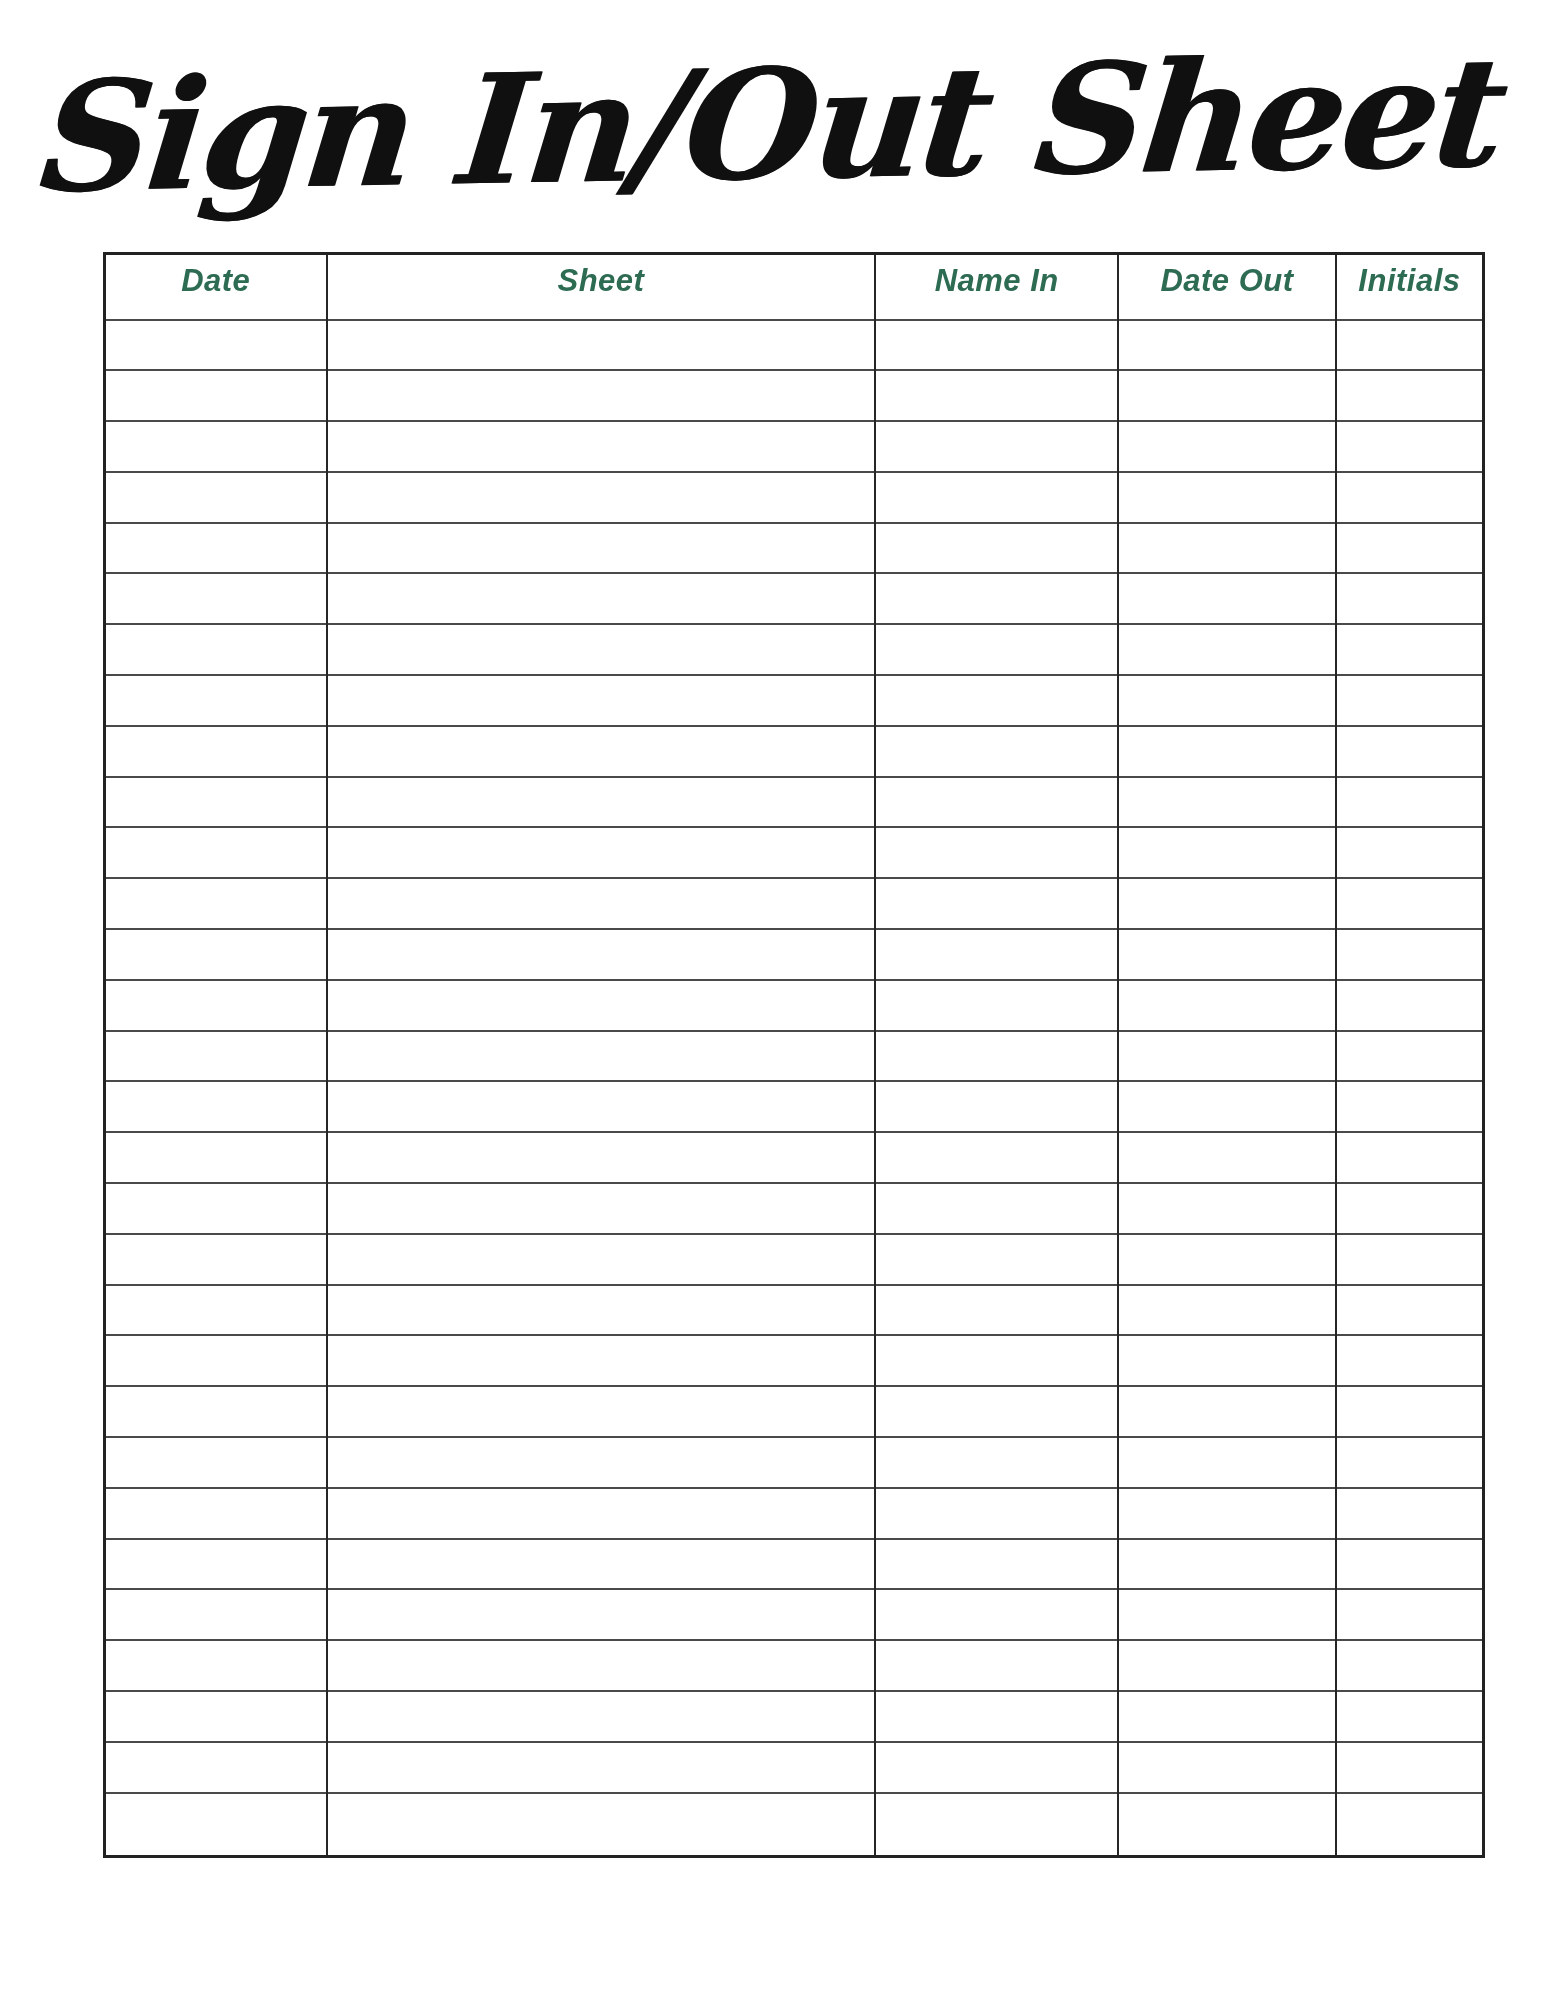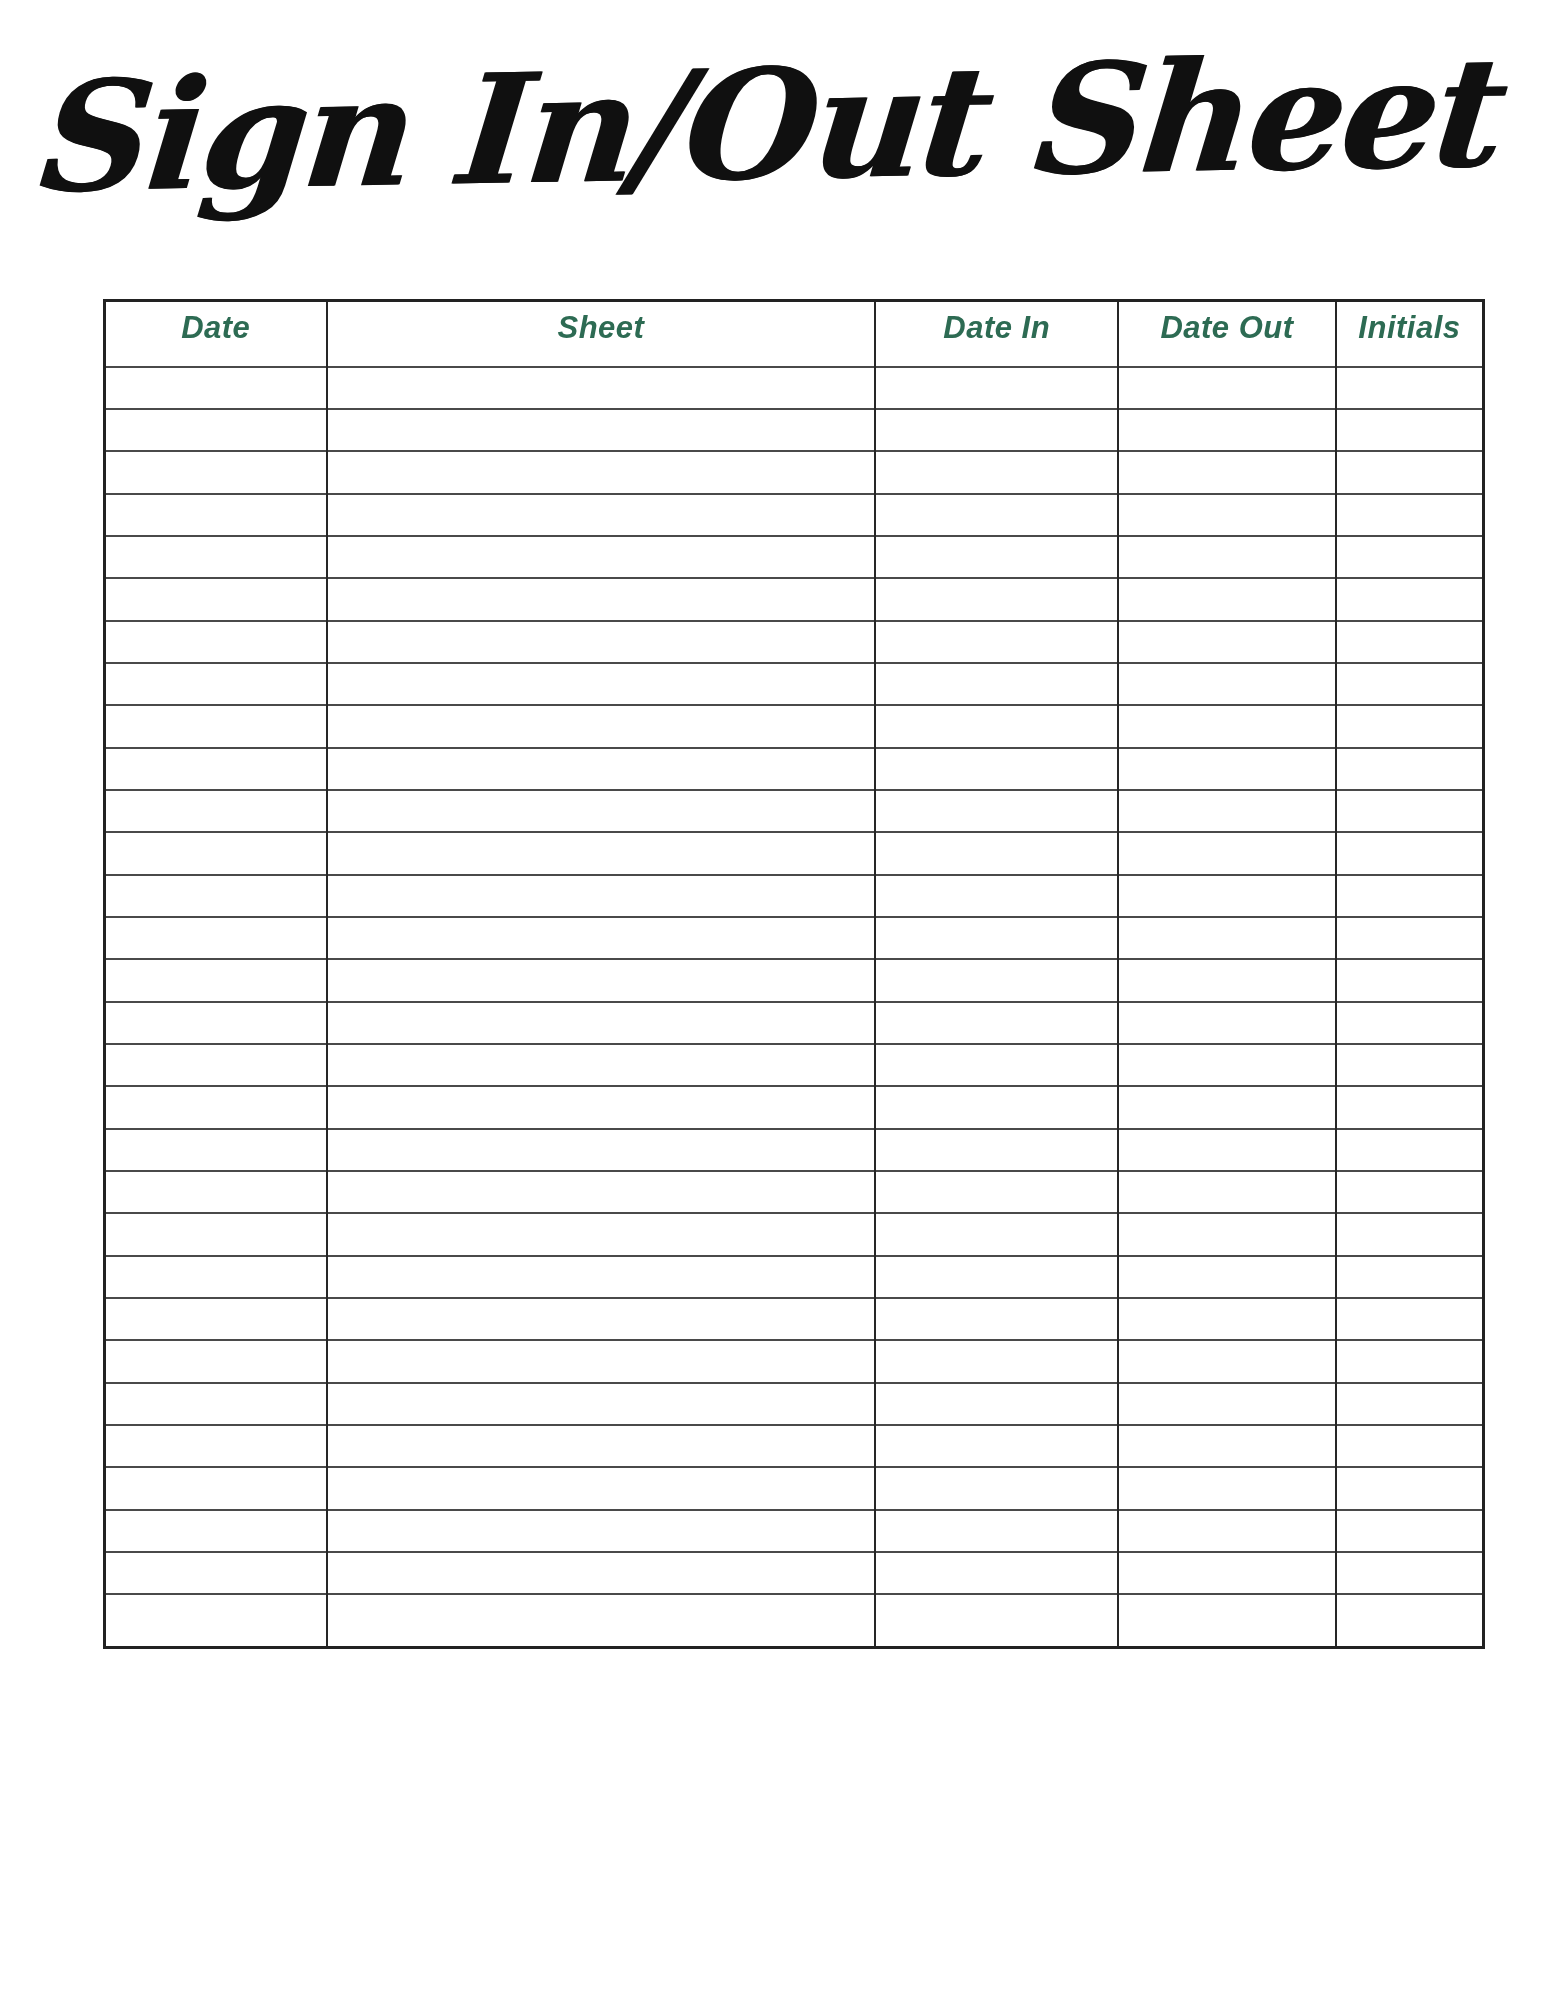"Date" table.sheet-table { height: 1350px -> 1606px; margin-top: 47px -> none }
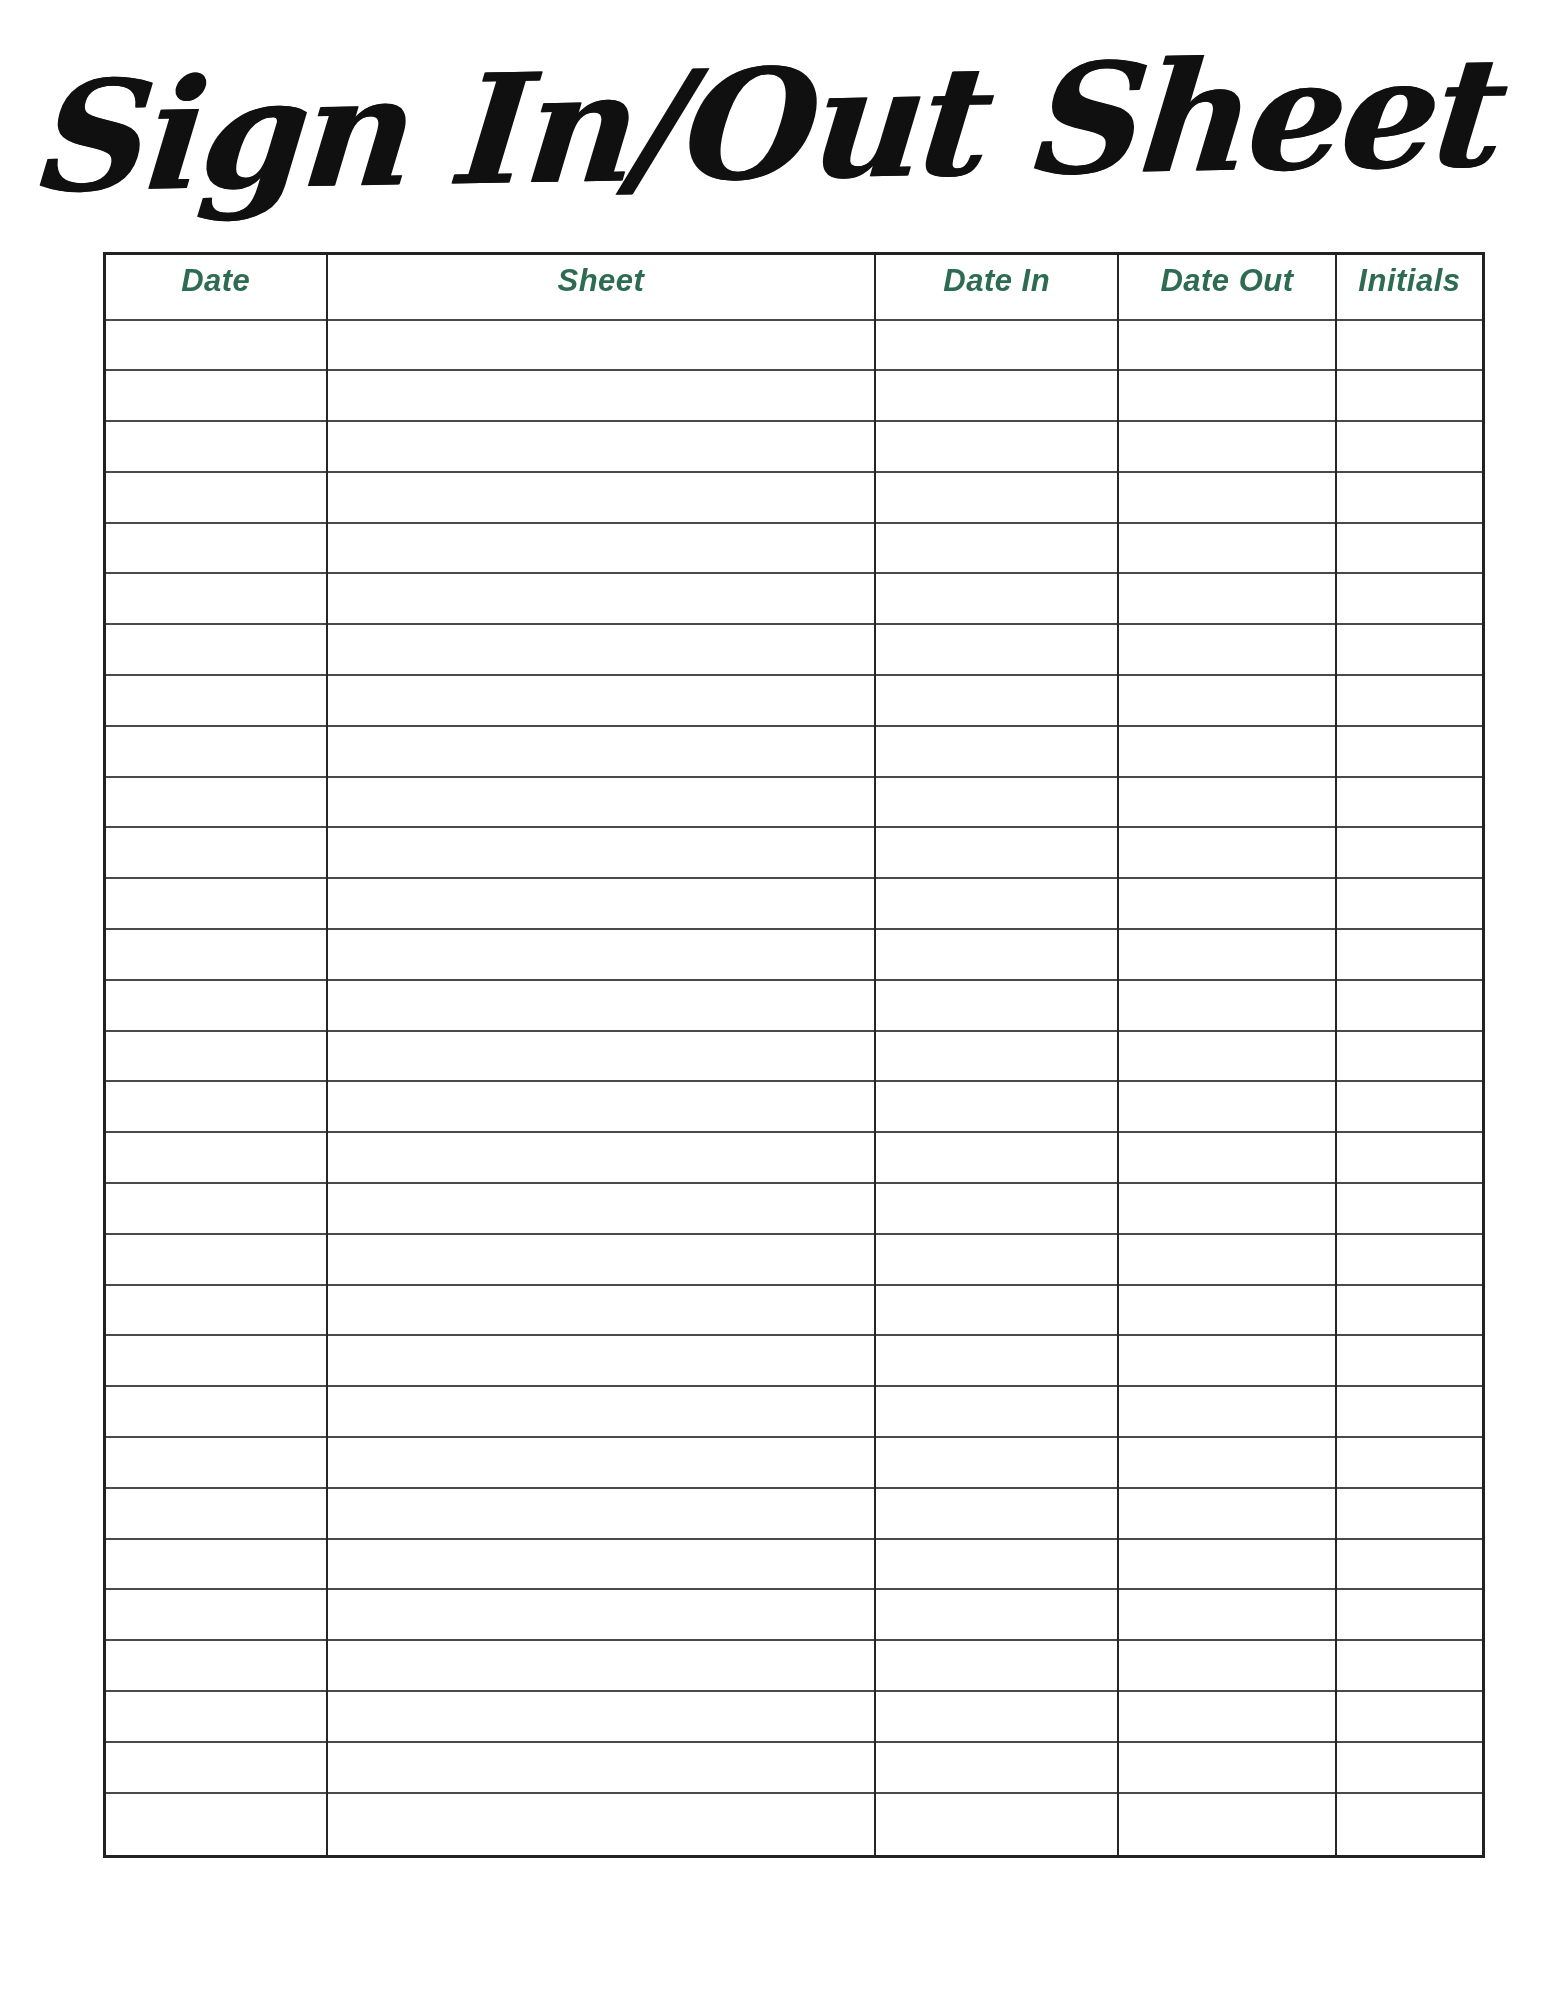"Date In" th { text: Date -> Name }
